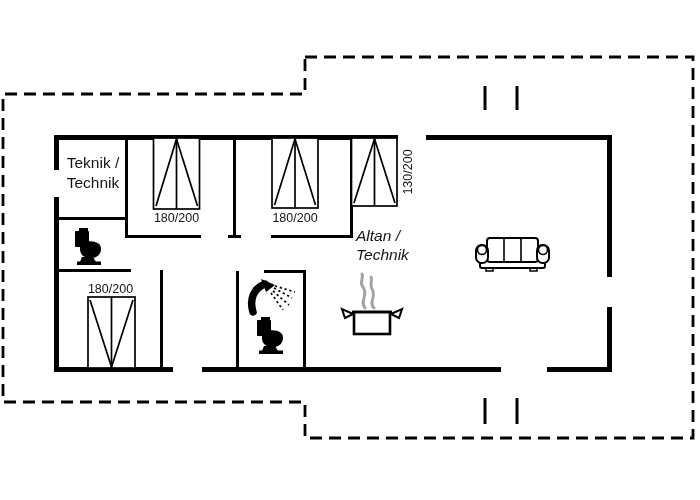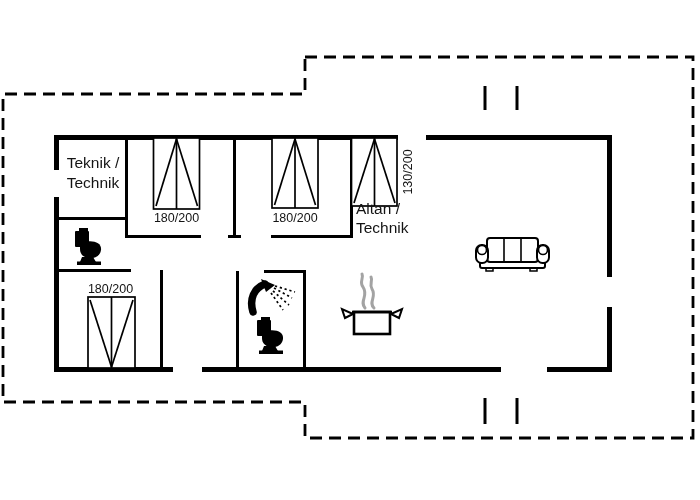"Altan /" div.lbl { font-style: none -> italic; top: 199px -> 226px }
